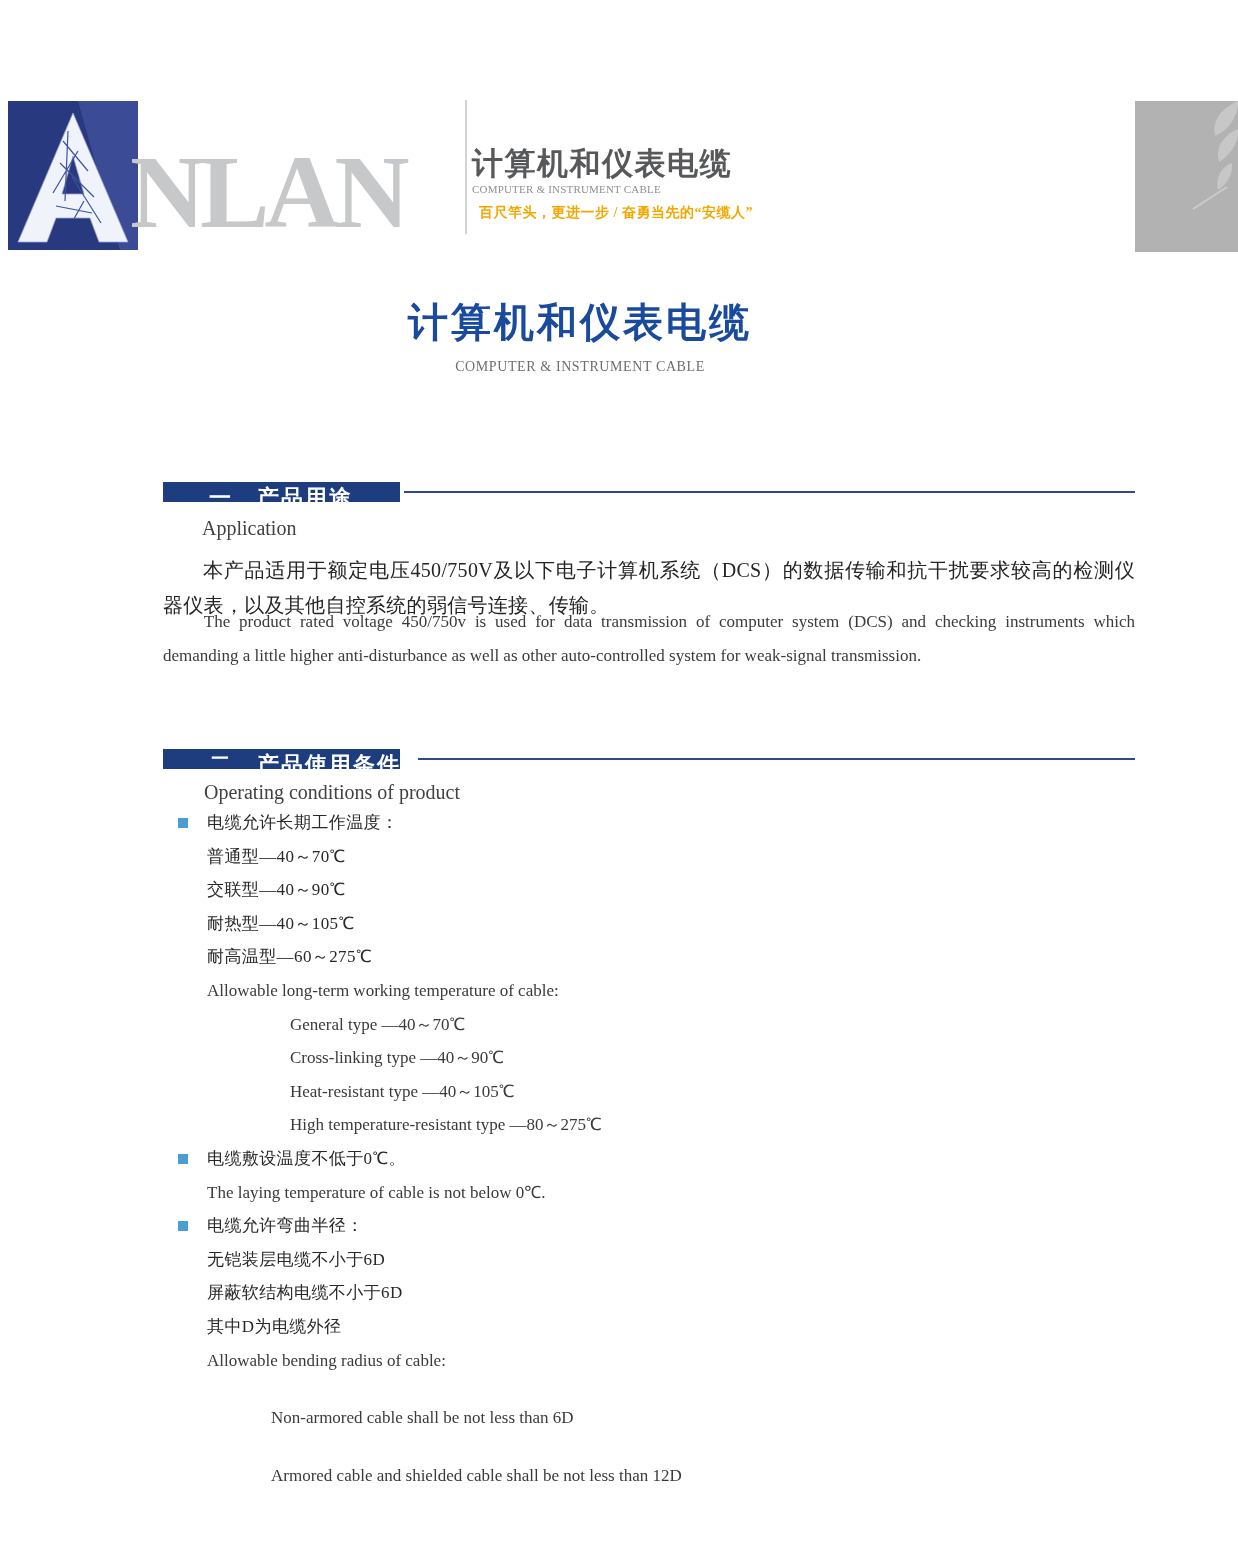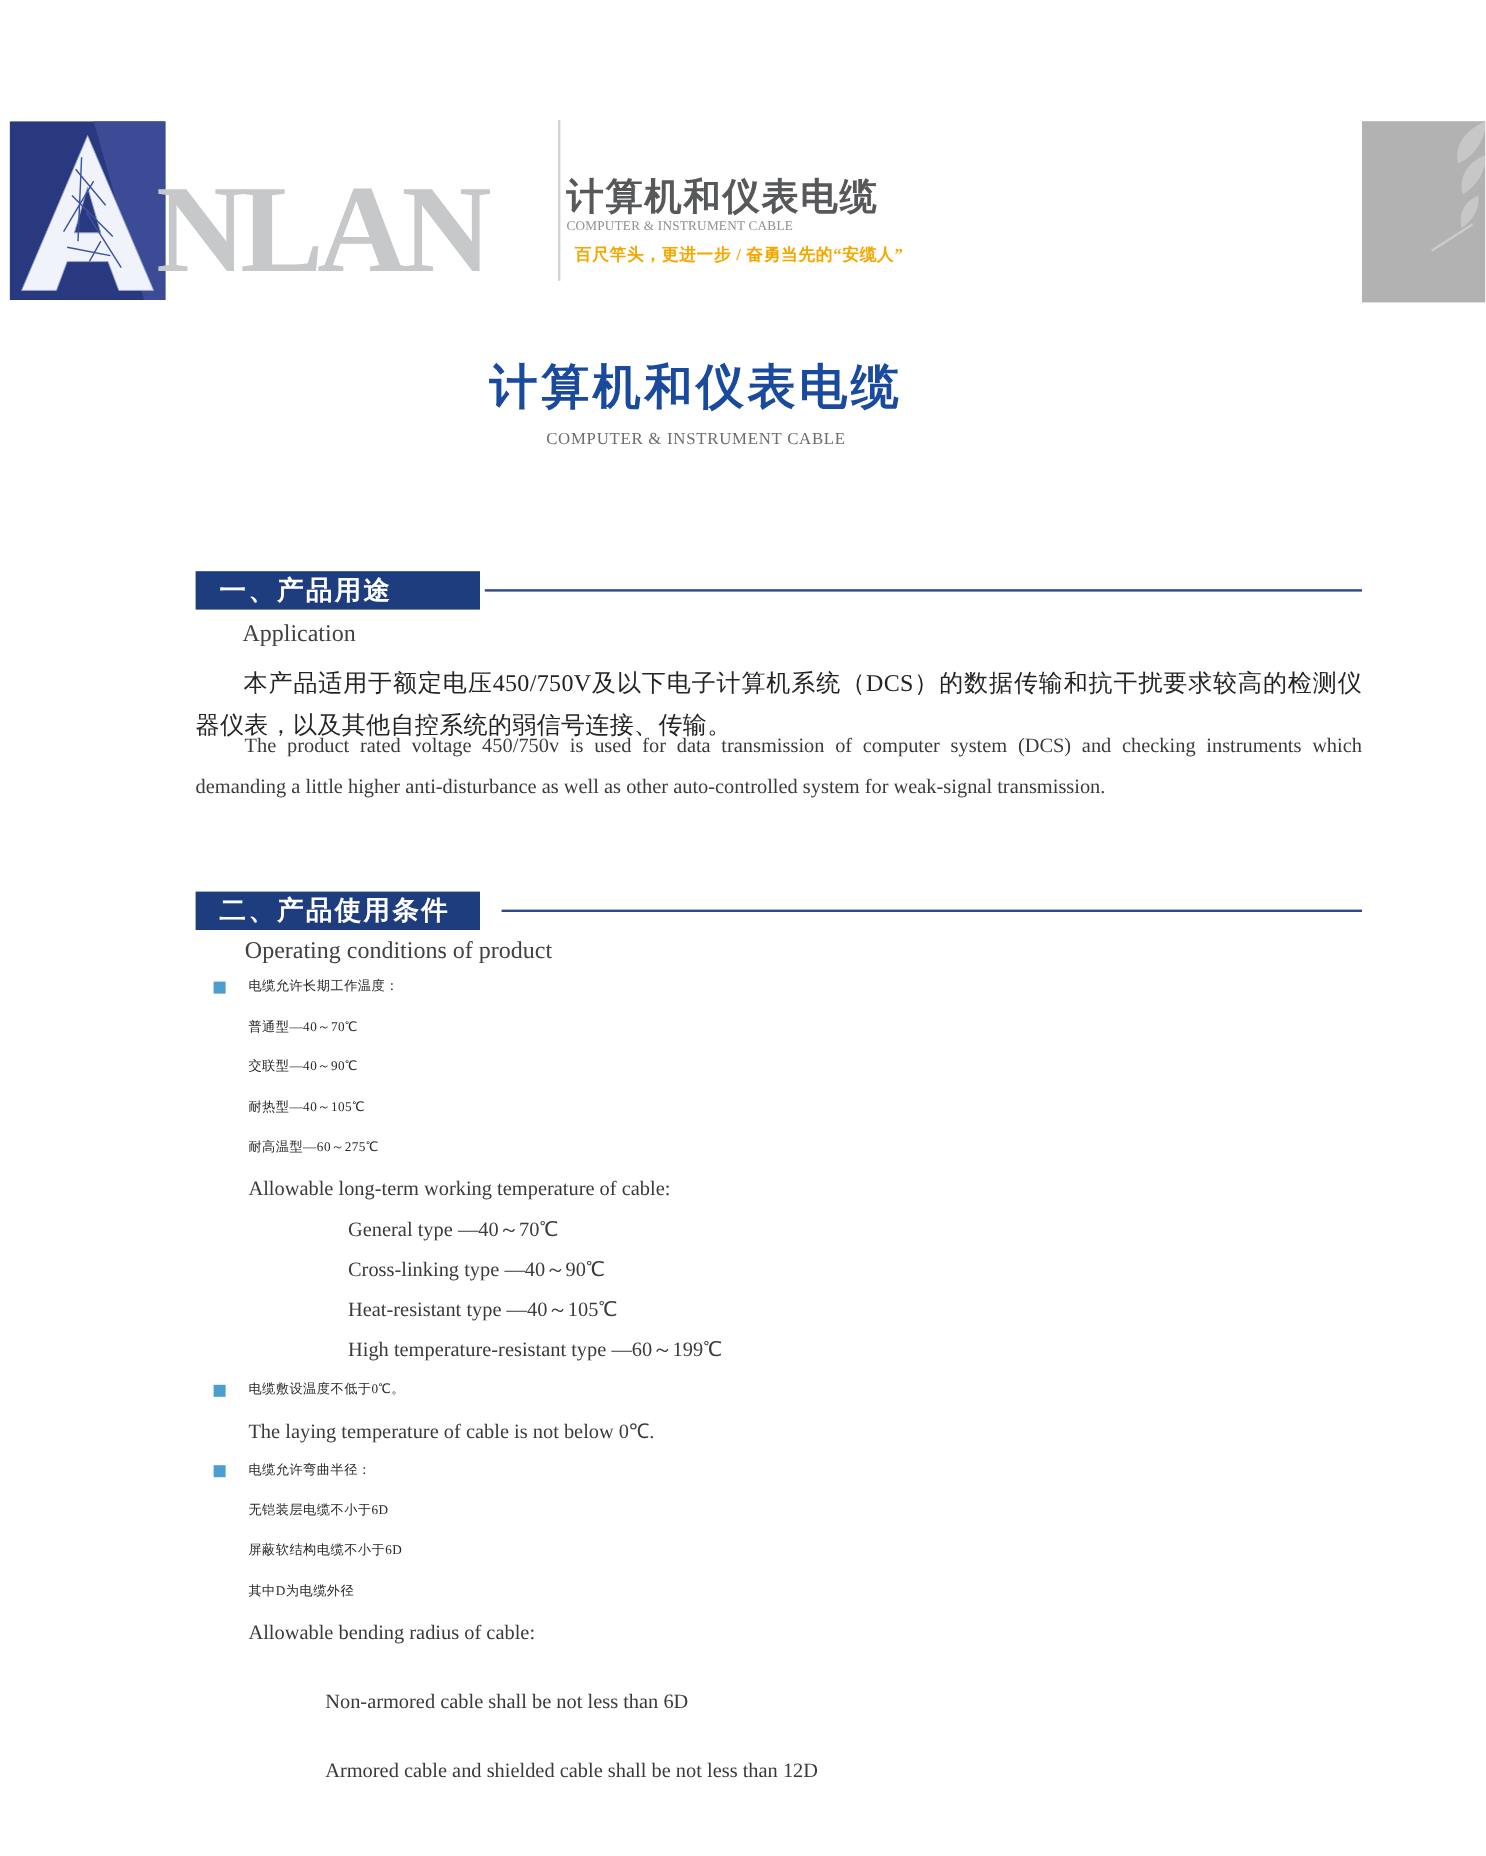"一、产品用途" .sec-box { height: 32px -> 20px; padding-left: 20px -> 46px }
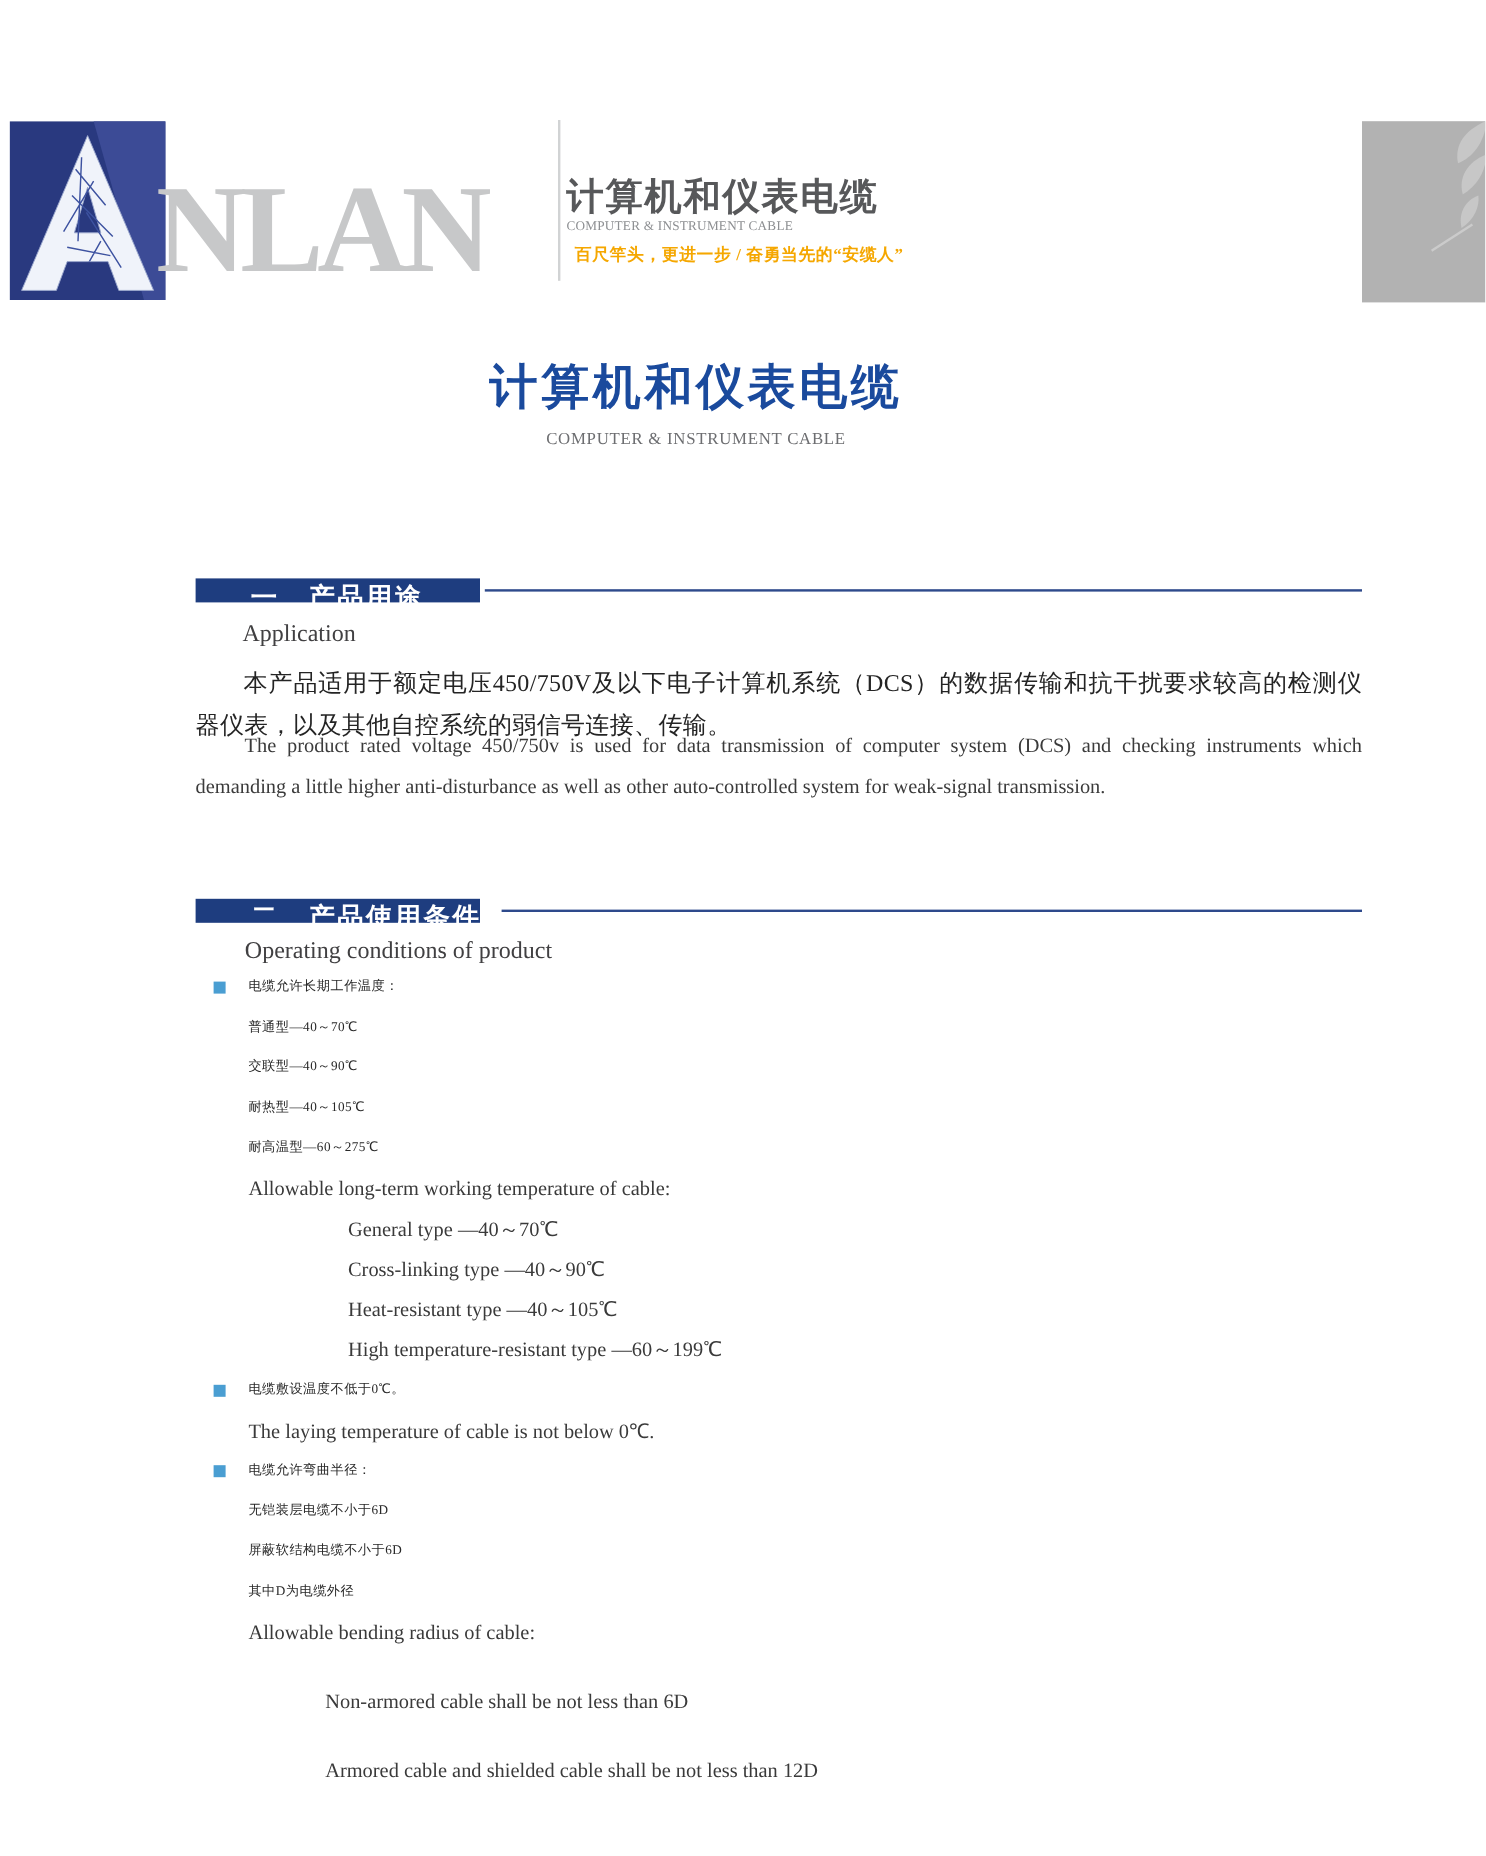"电缆允许长期工作温度：" .row.cn { font-size: 11px -> 17px }
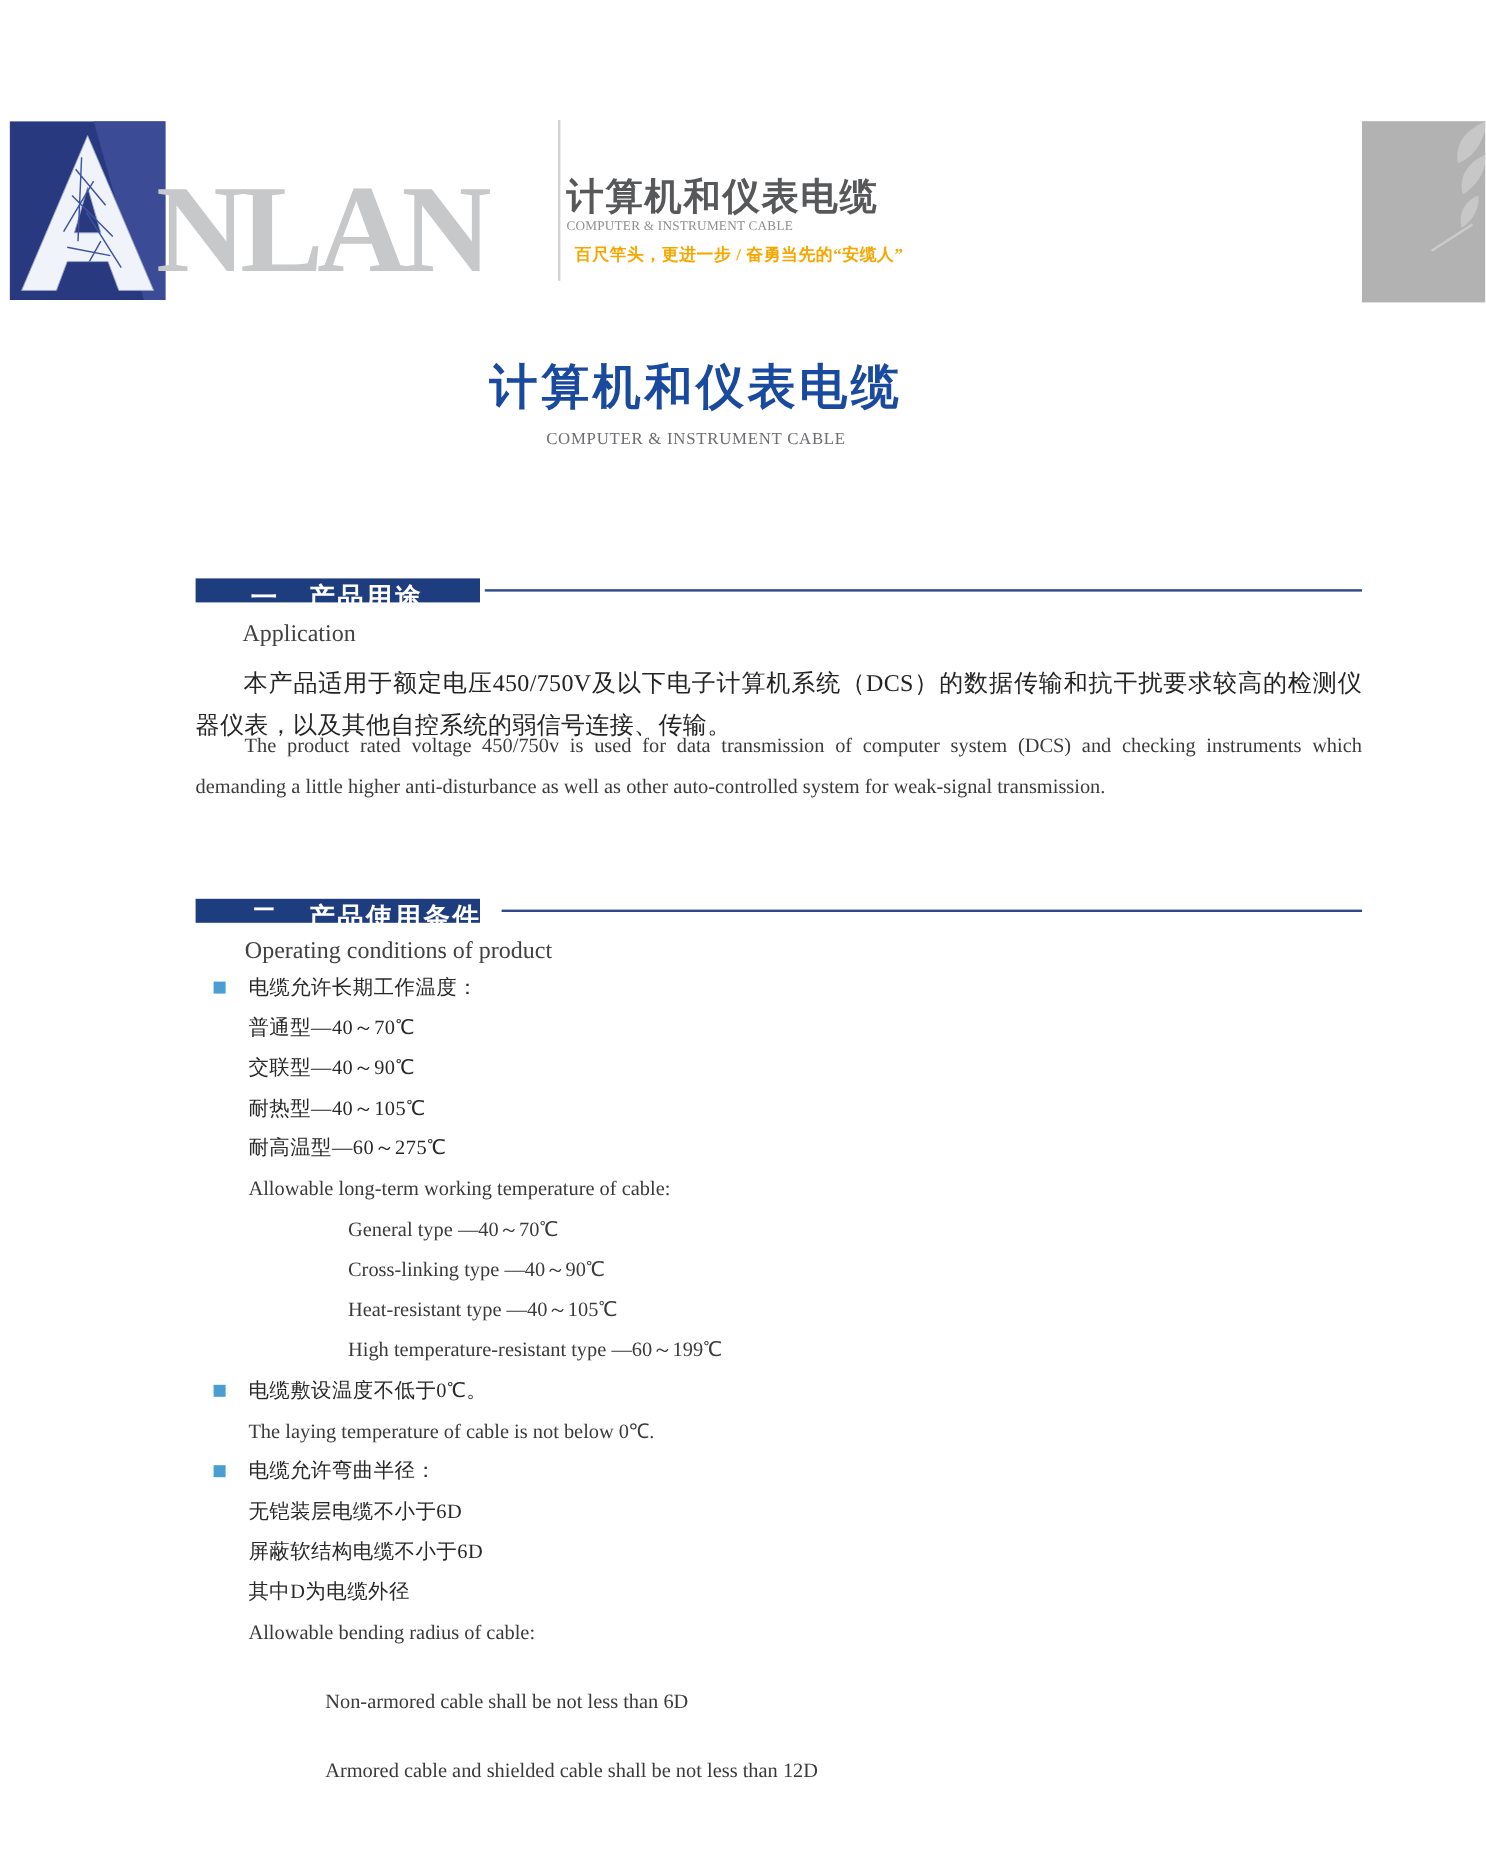"High temperature-resistant type —60～199℃" div.row { text: 60～199 -> 80～275 }
